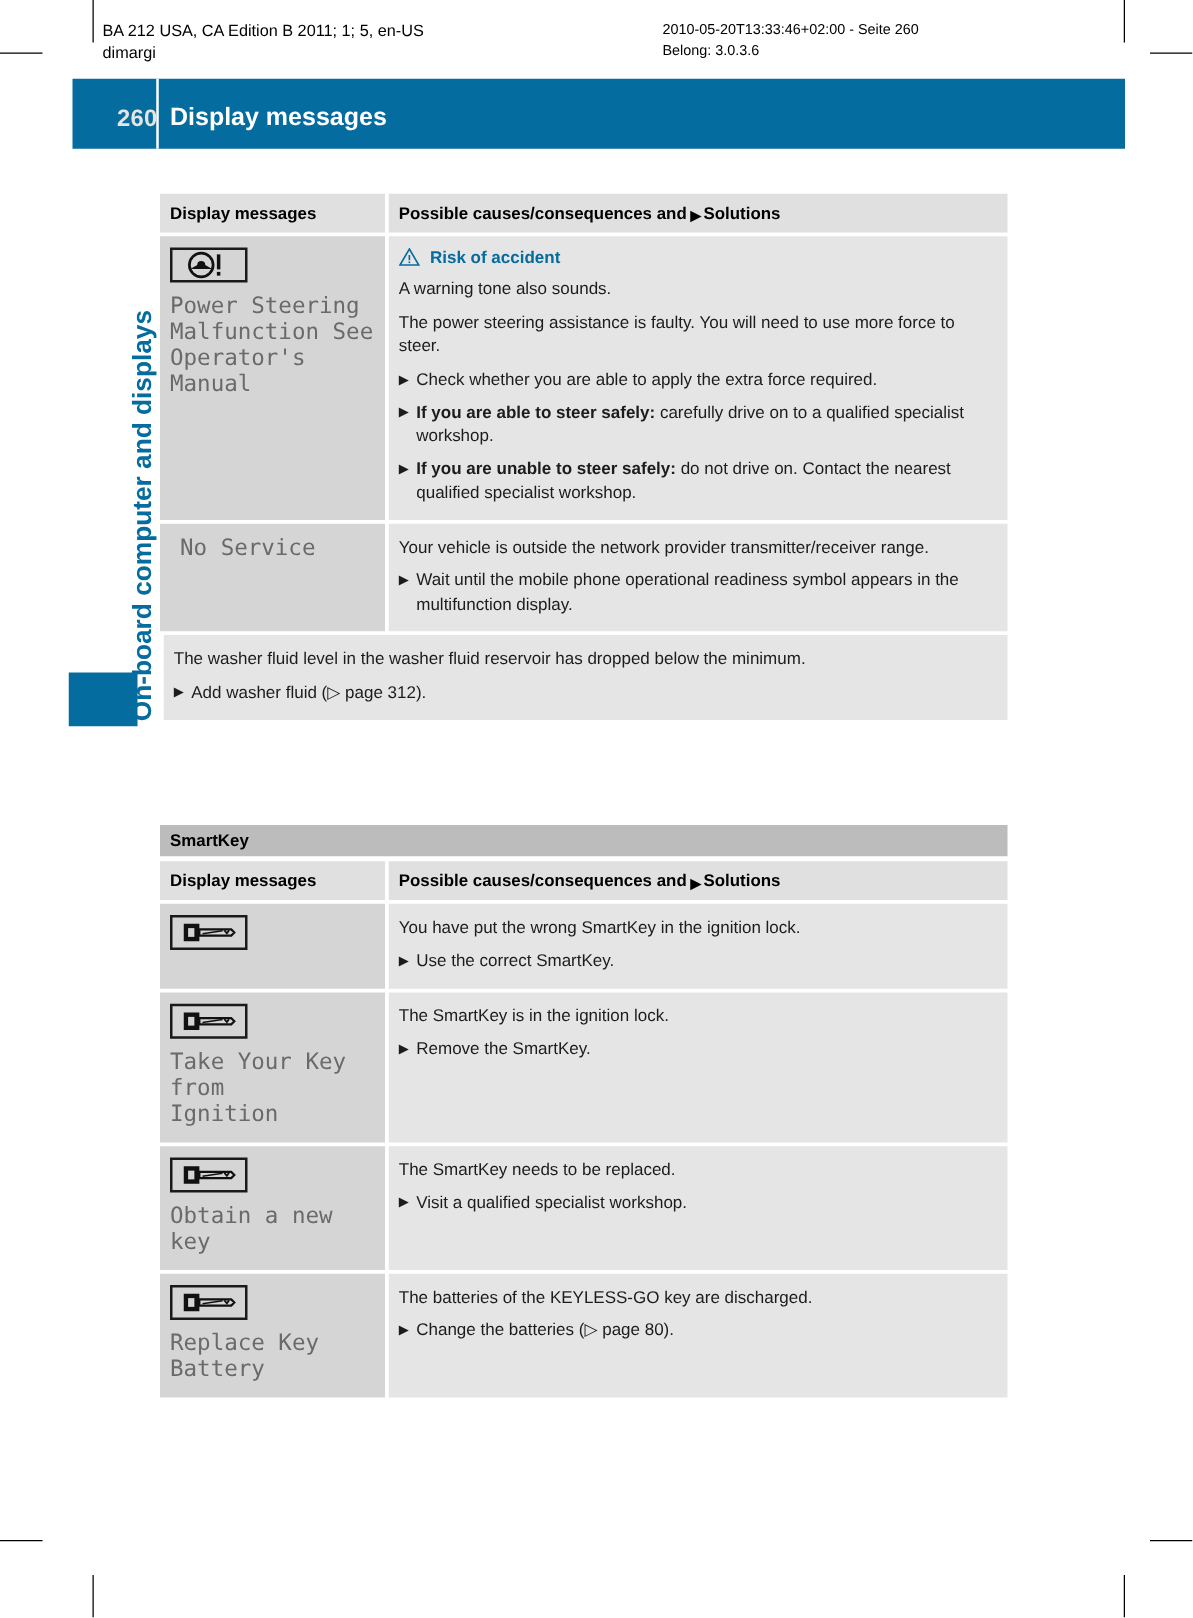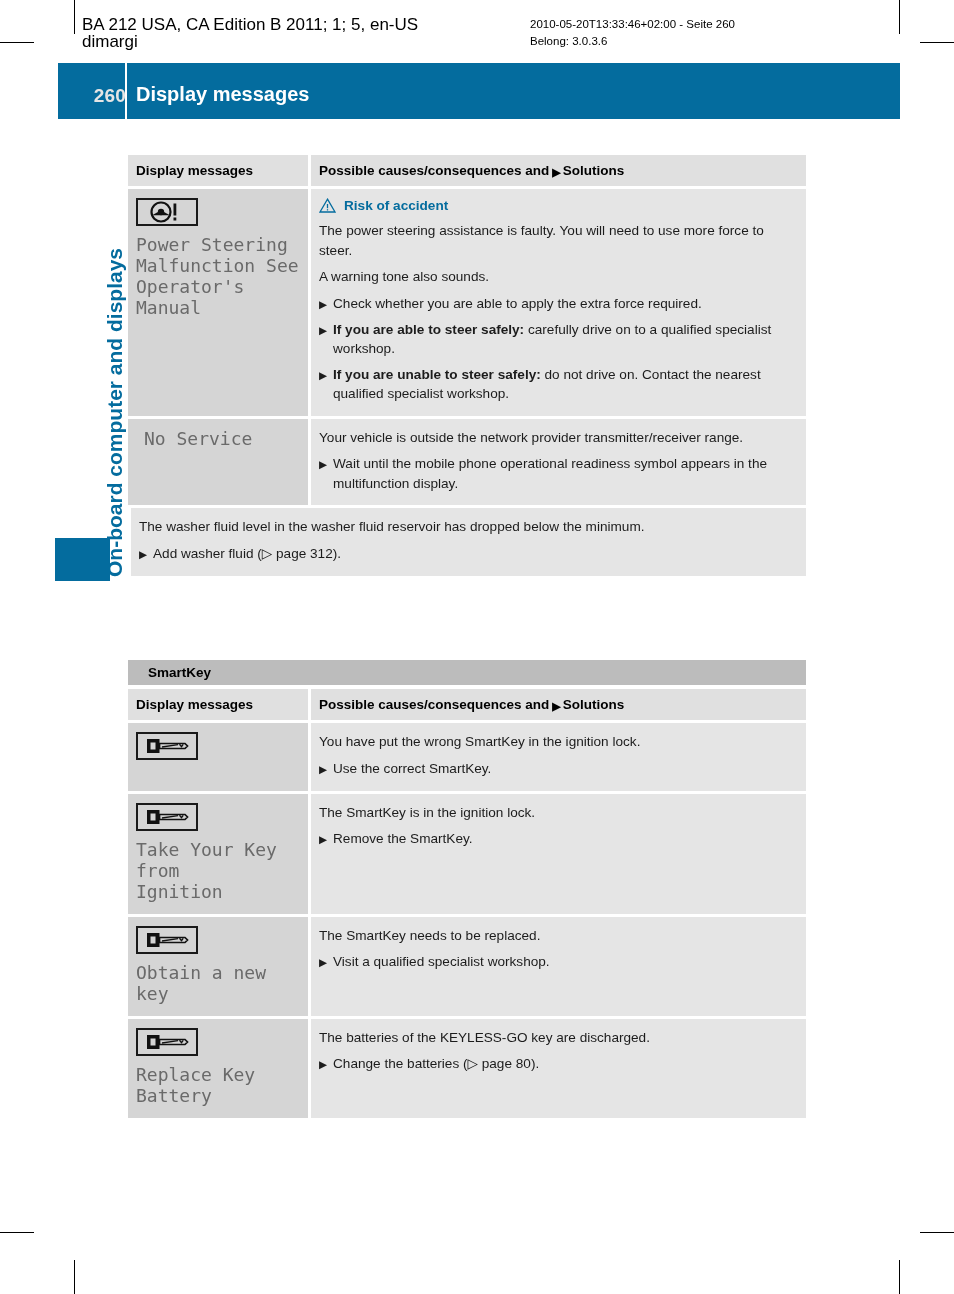"BA 212 USA, CA Edition" .print-header .hdr-left { font-size: 17px -> 13px }
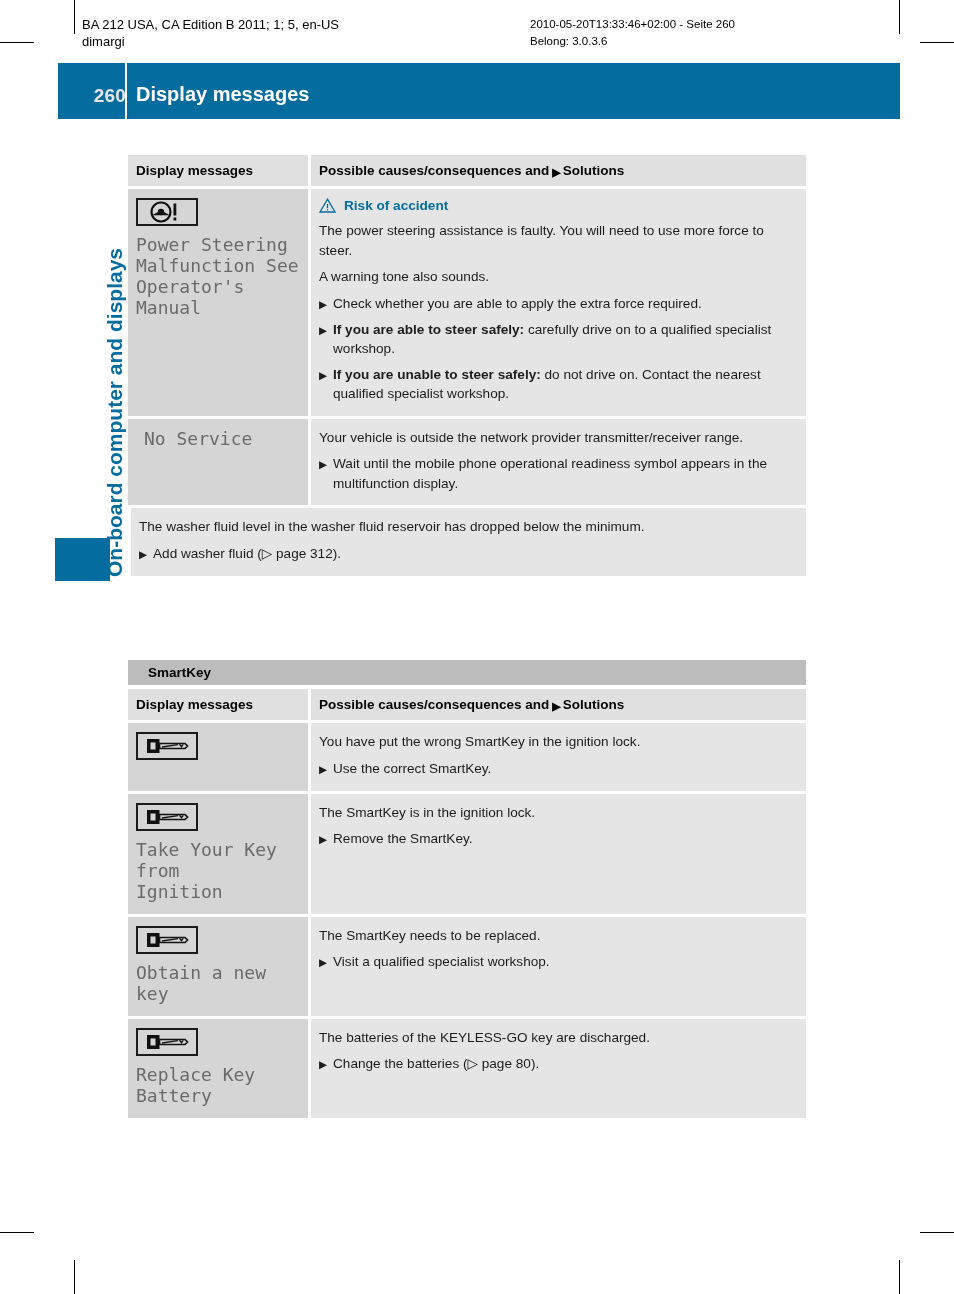"The power steering assistance is" p.desc-p { order: before "A warning tone also sounds." -> after "A warning tone also sounds." }
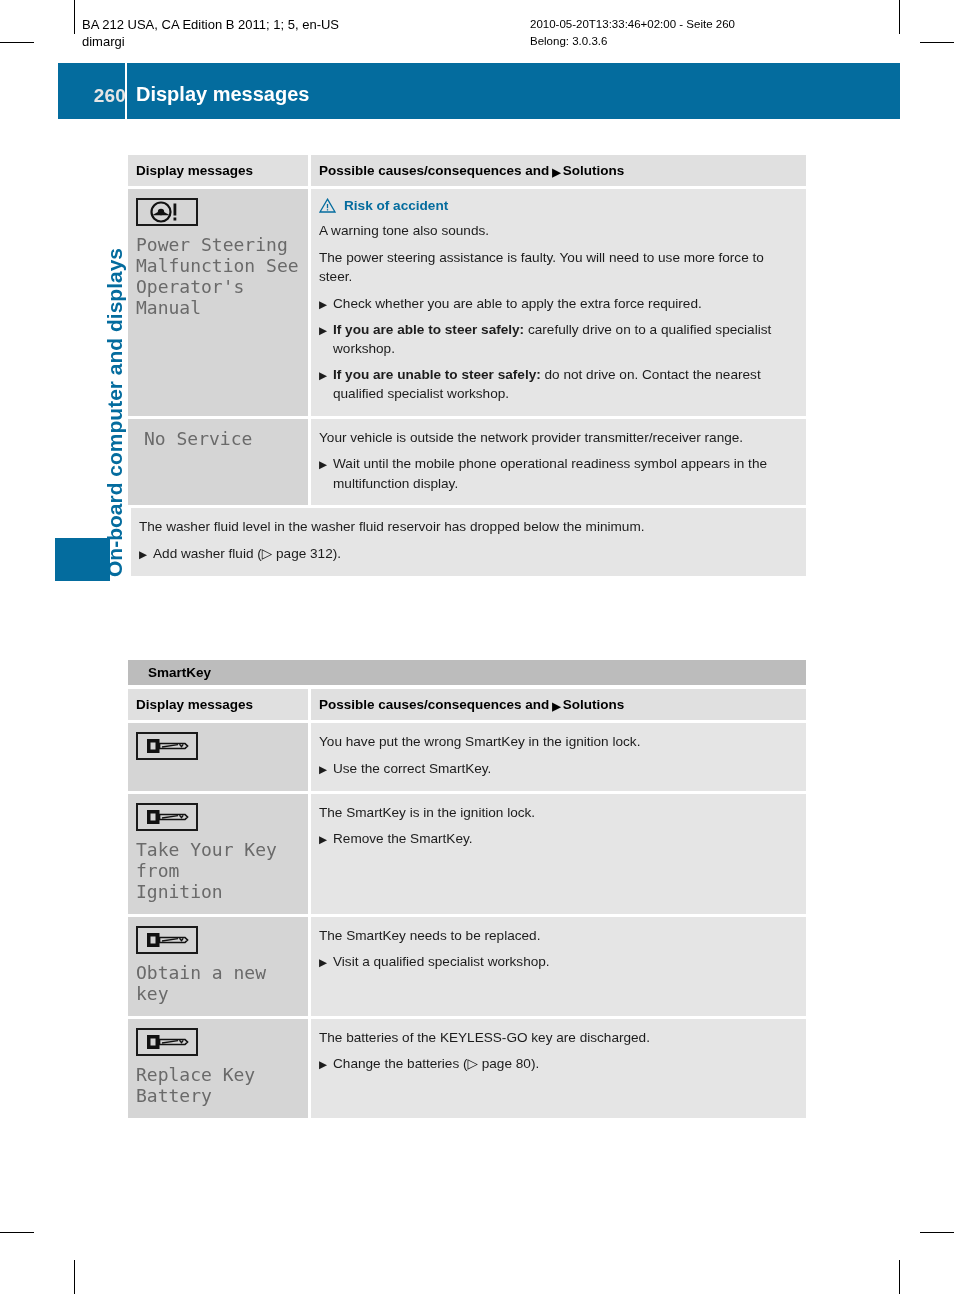"SmartKey" .section-band { padding-left: 20px -> 8px }
